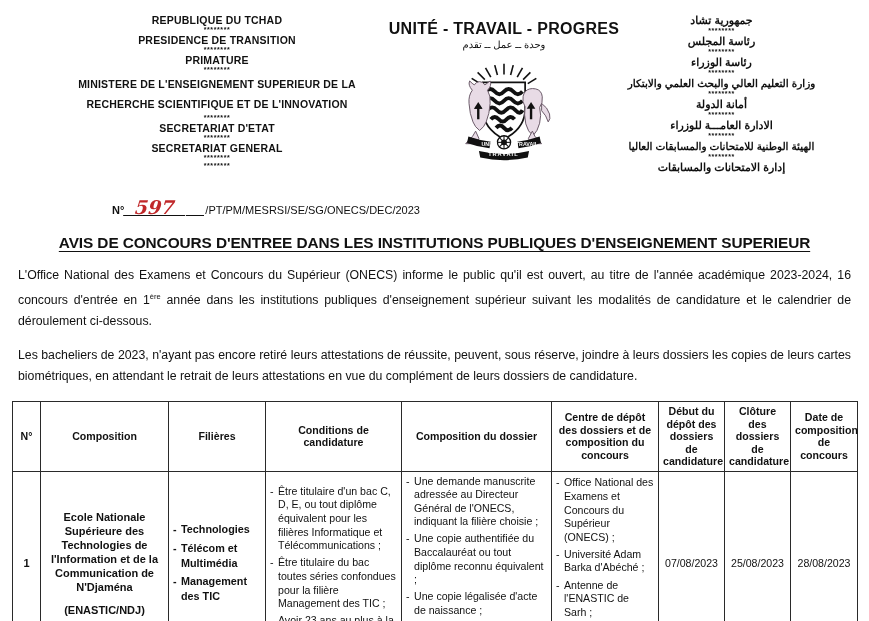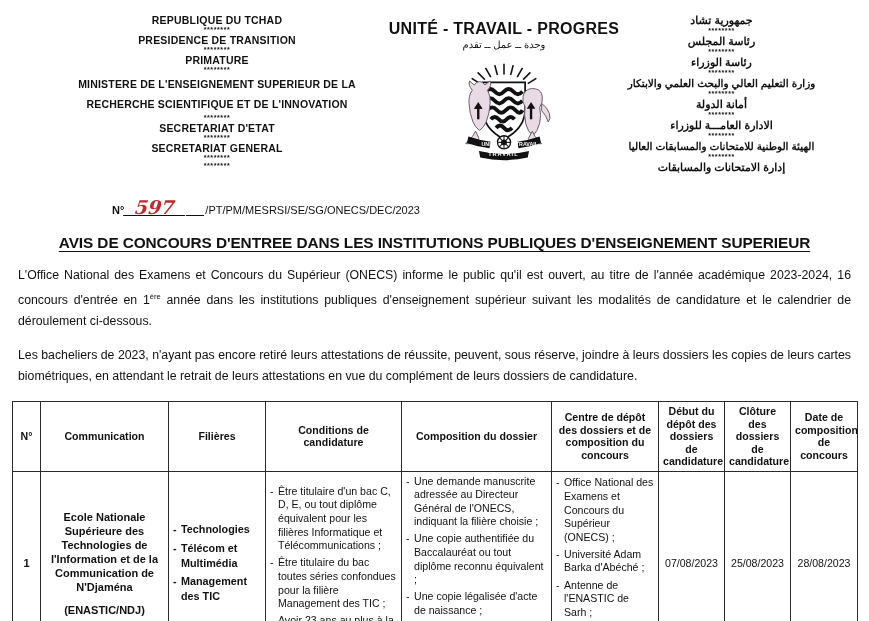"Communication" th { text: Communication -> Composition }
